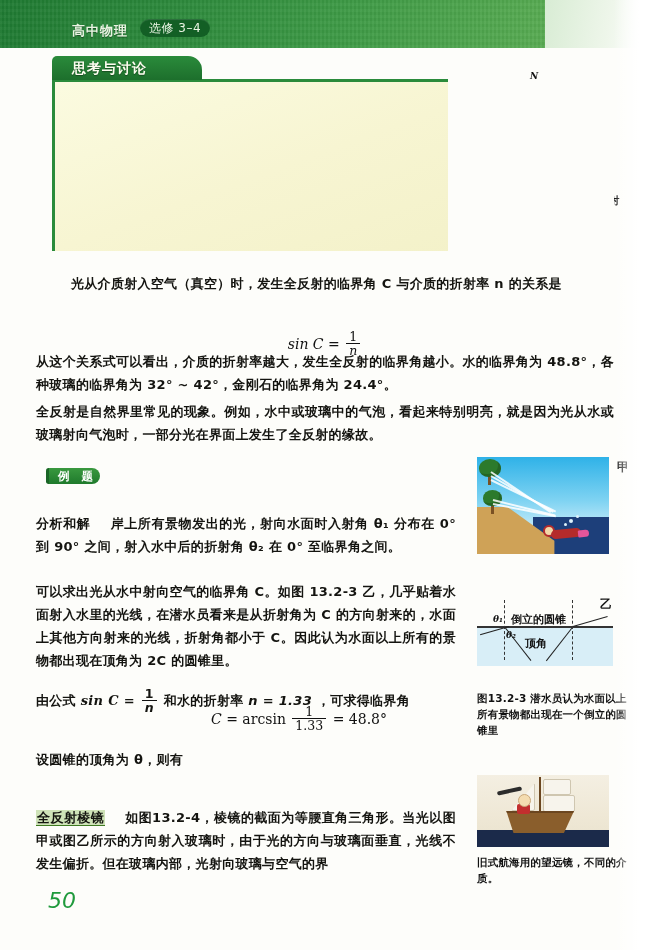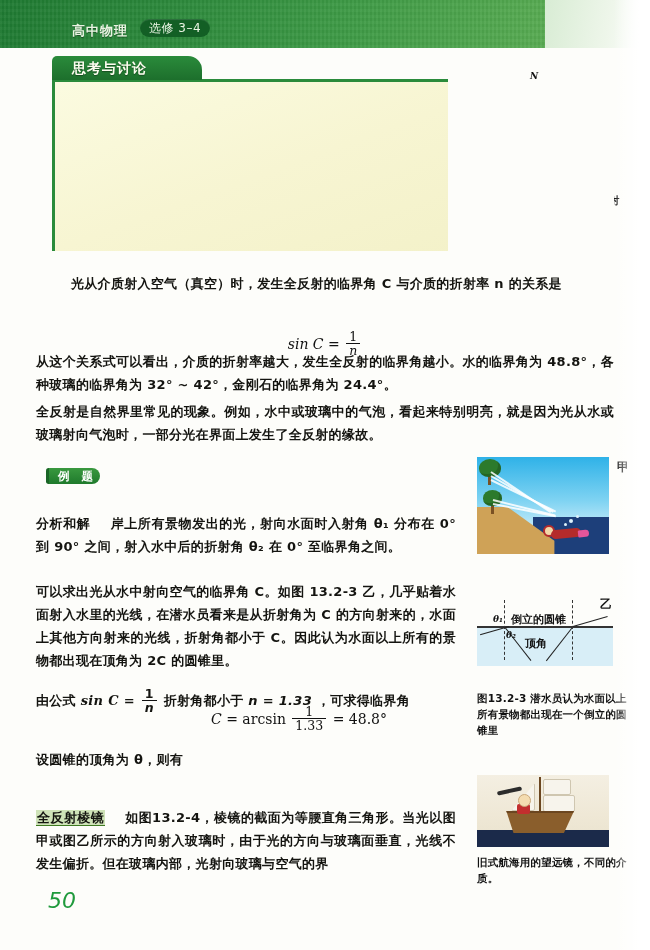"折射角都小于" span { text: 折射角都小于 -> 和水的折射率 }
